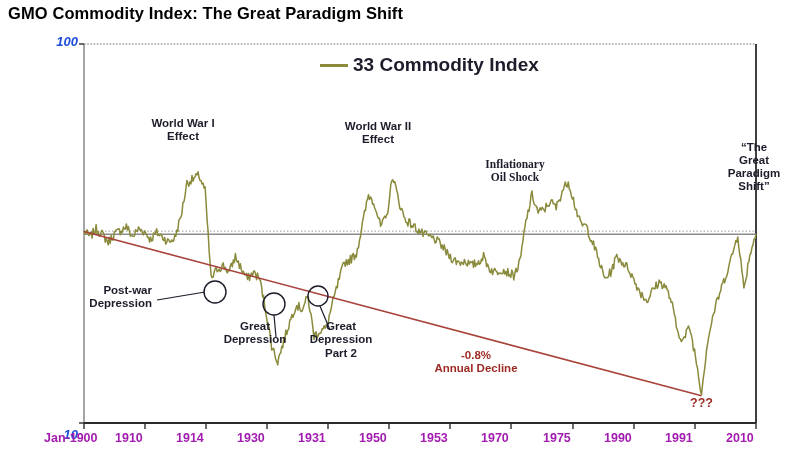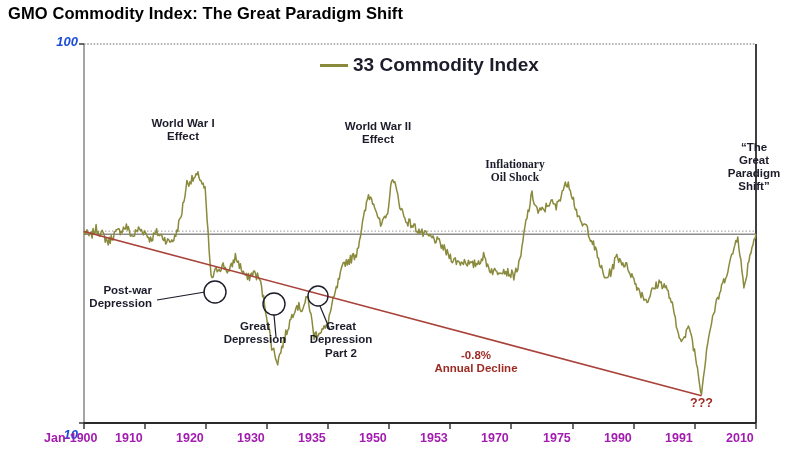"1920" div.xlab { text: 1920 -> 1914 }
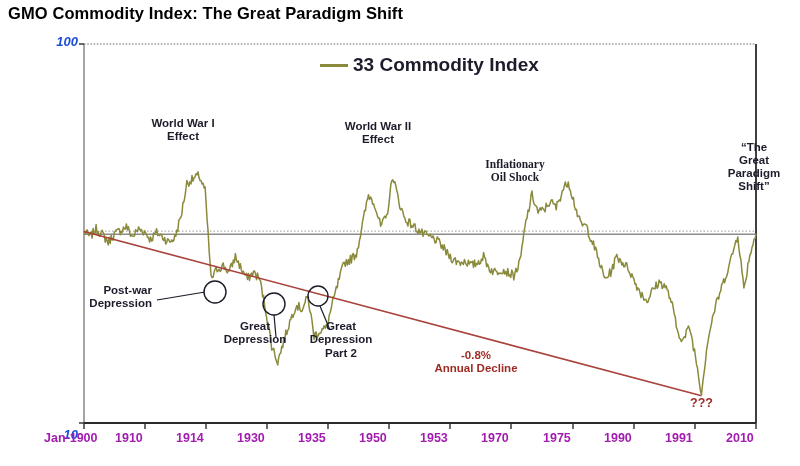"1935" div.xlab { text: 1935 -> 1931 }
